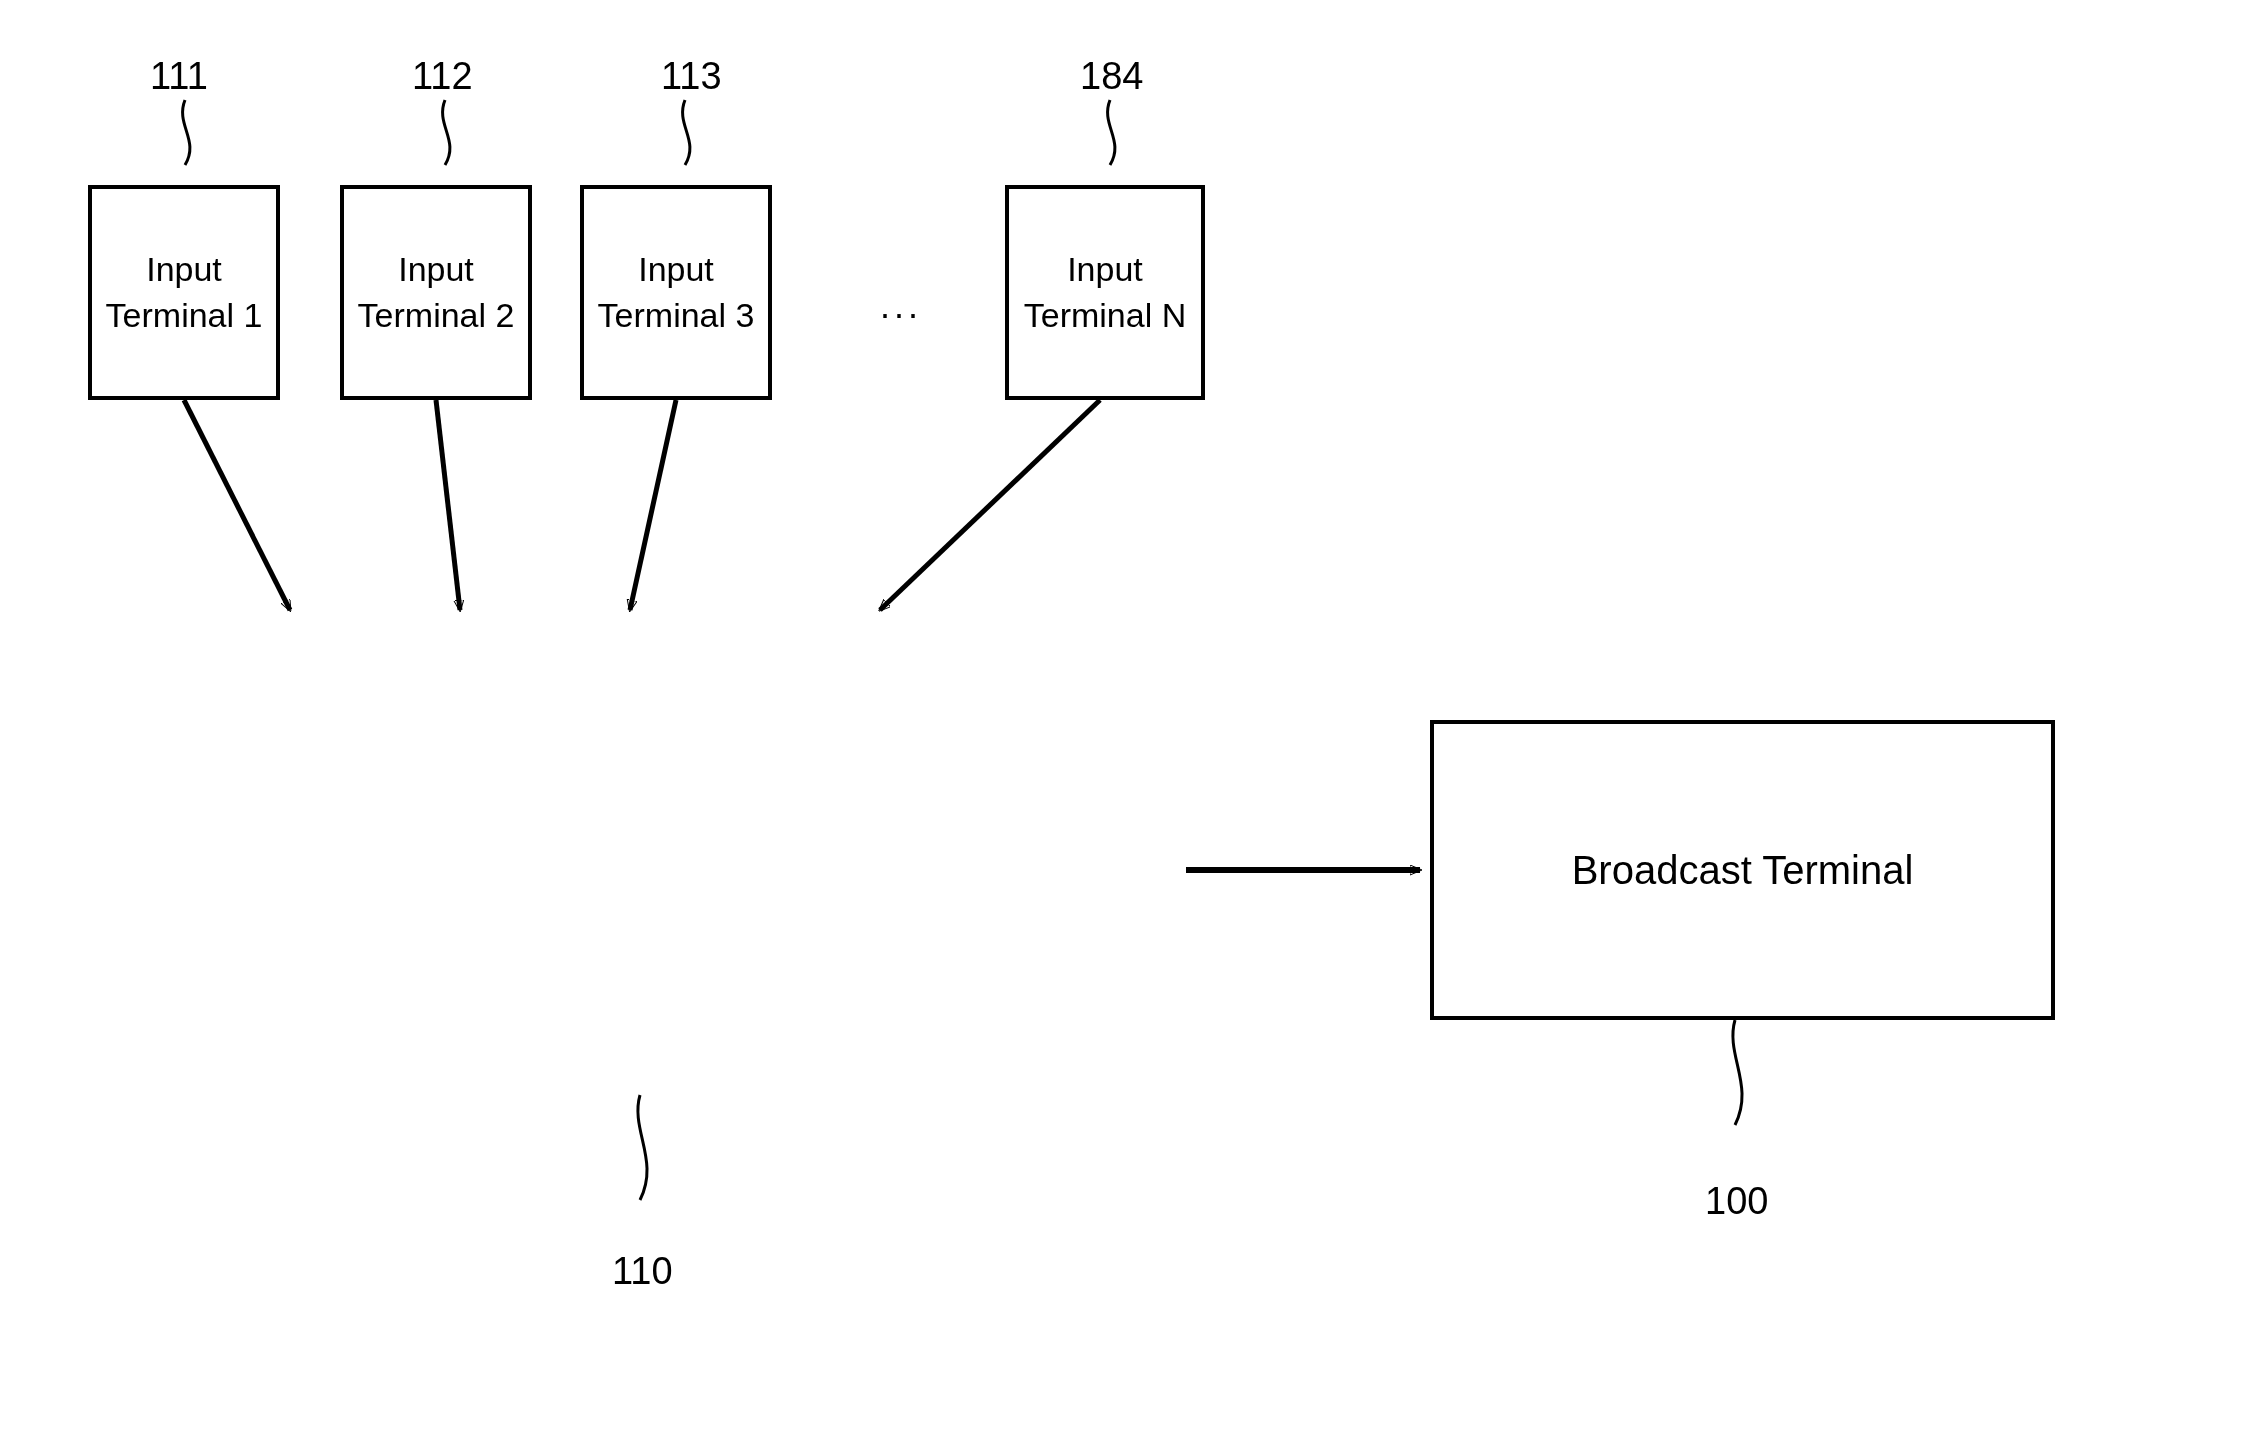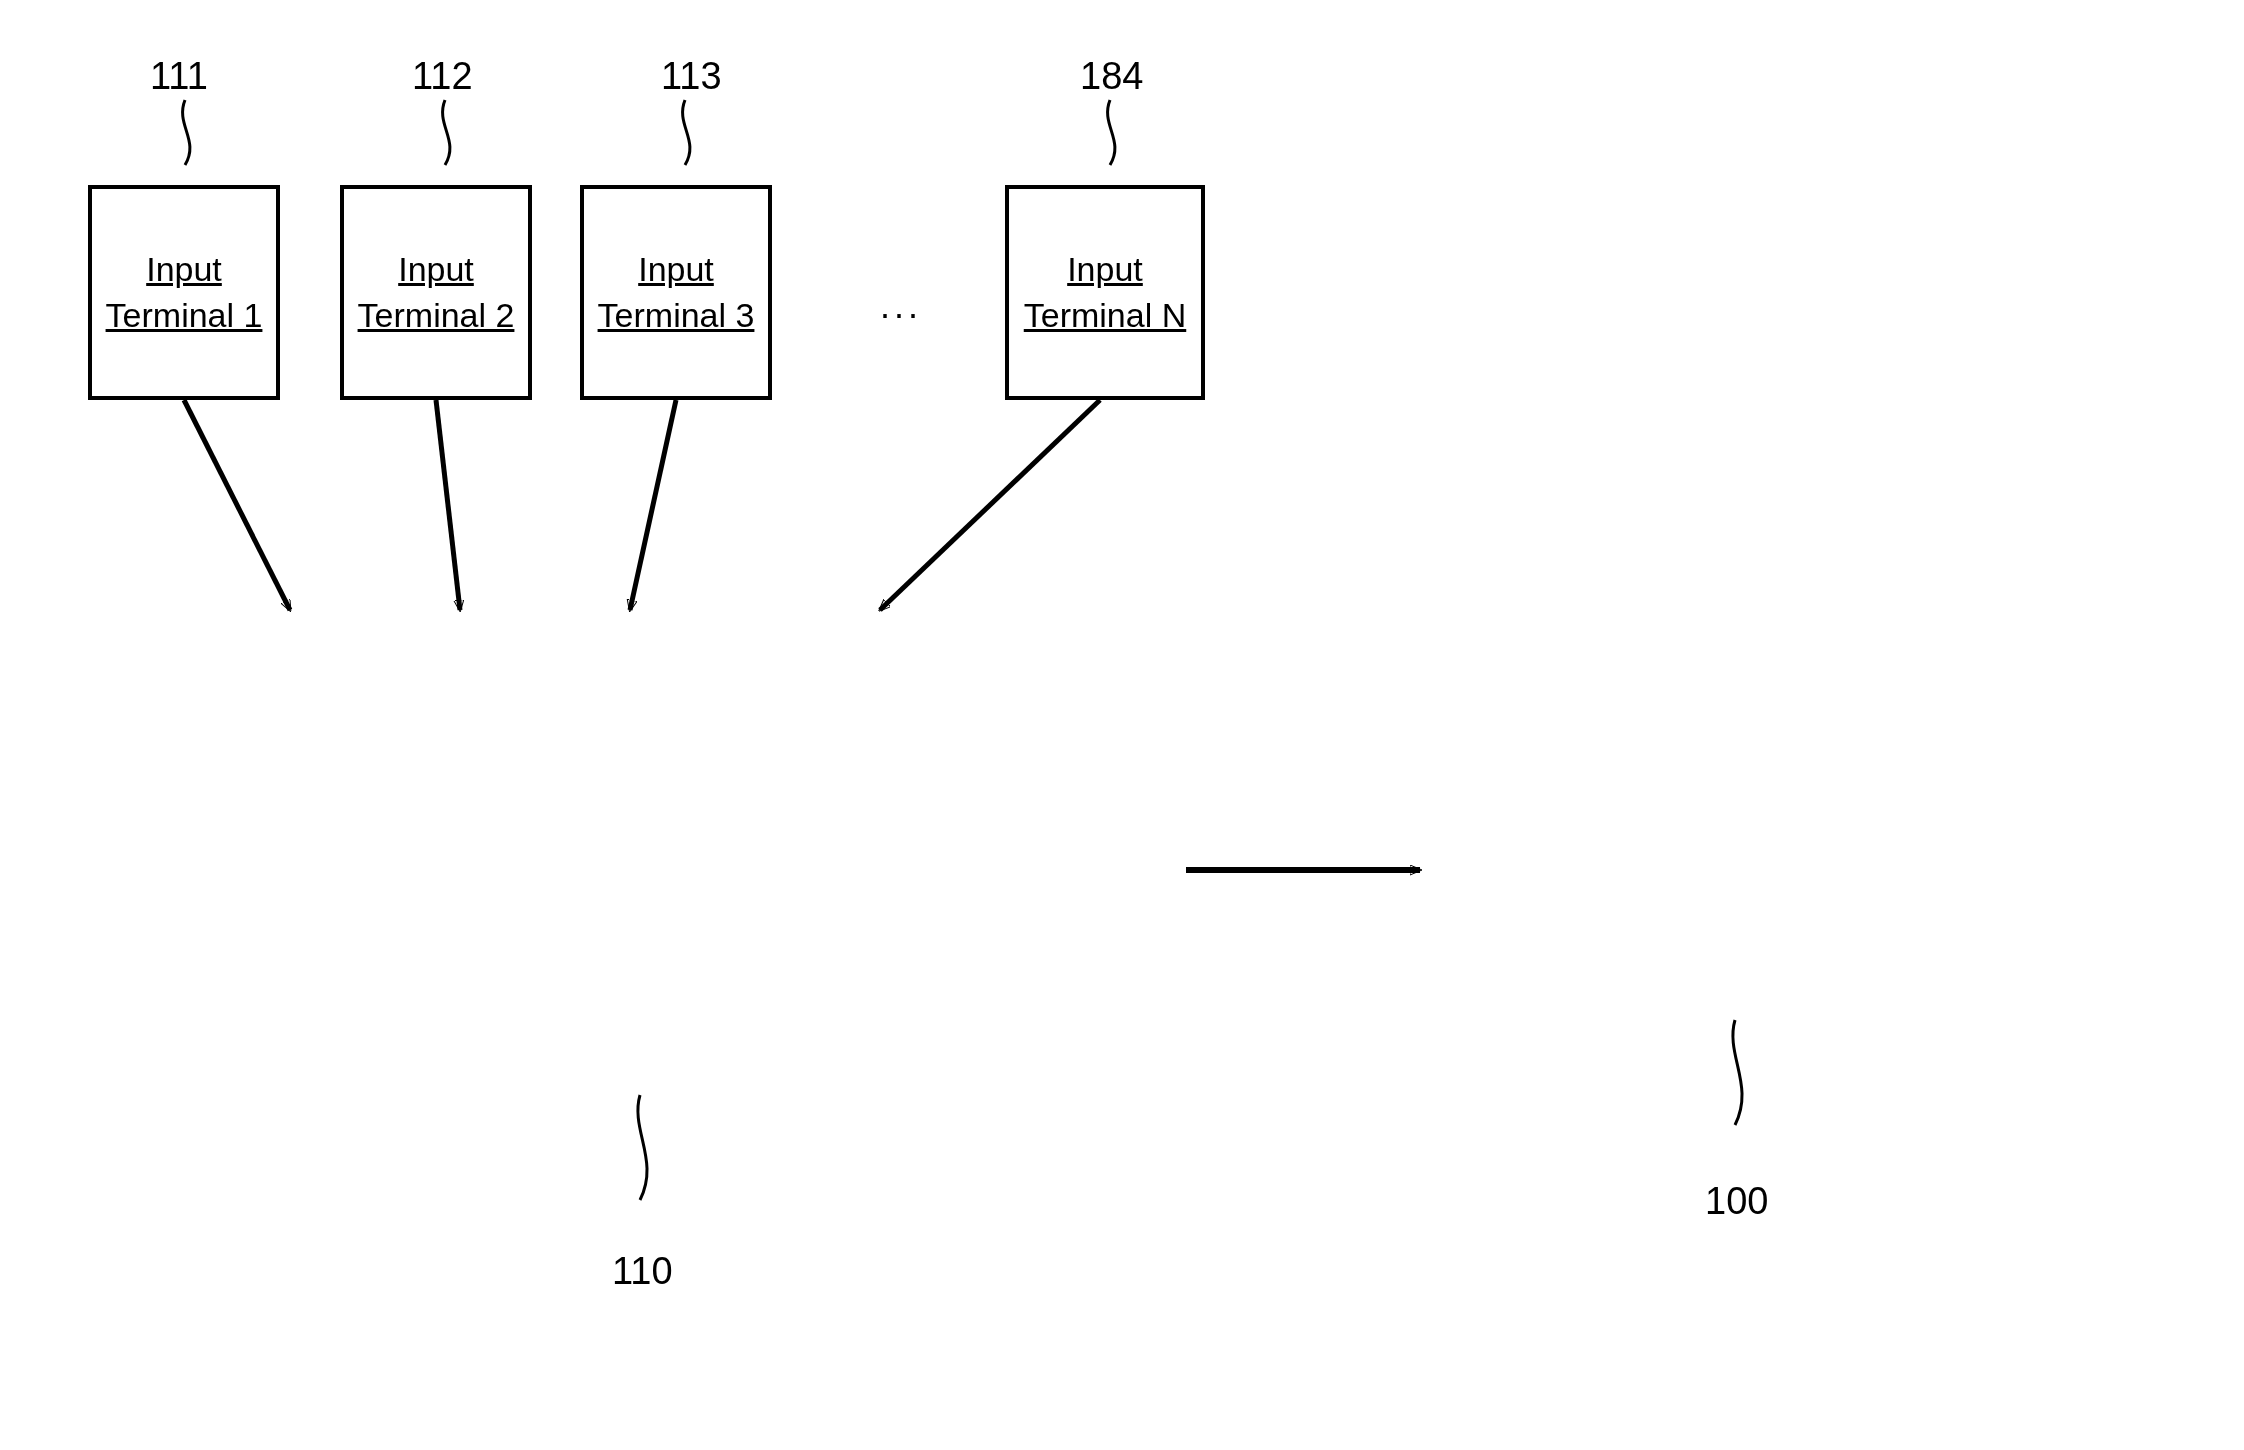"Input" .box { text-decoration: underline -> none }
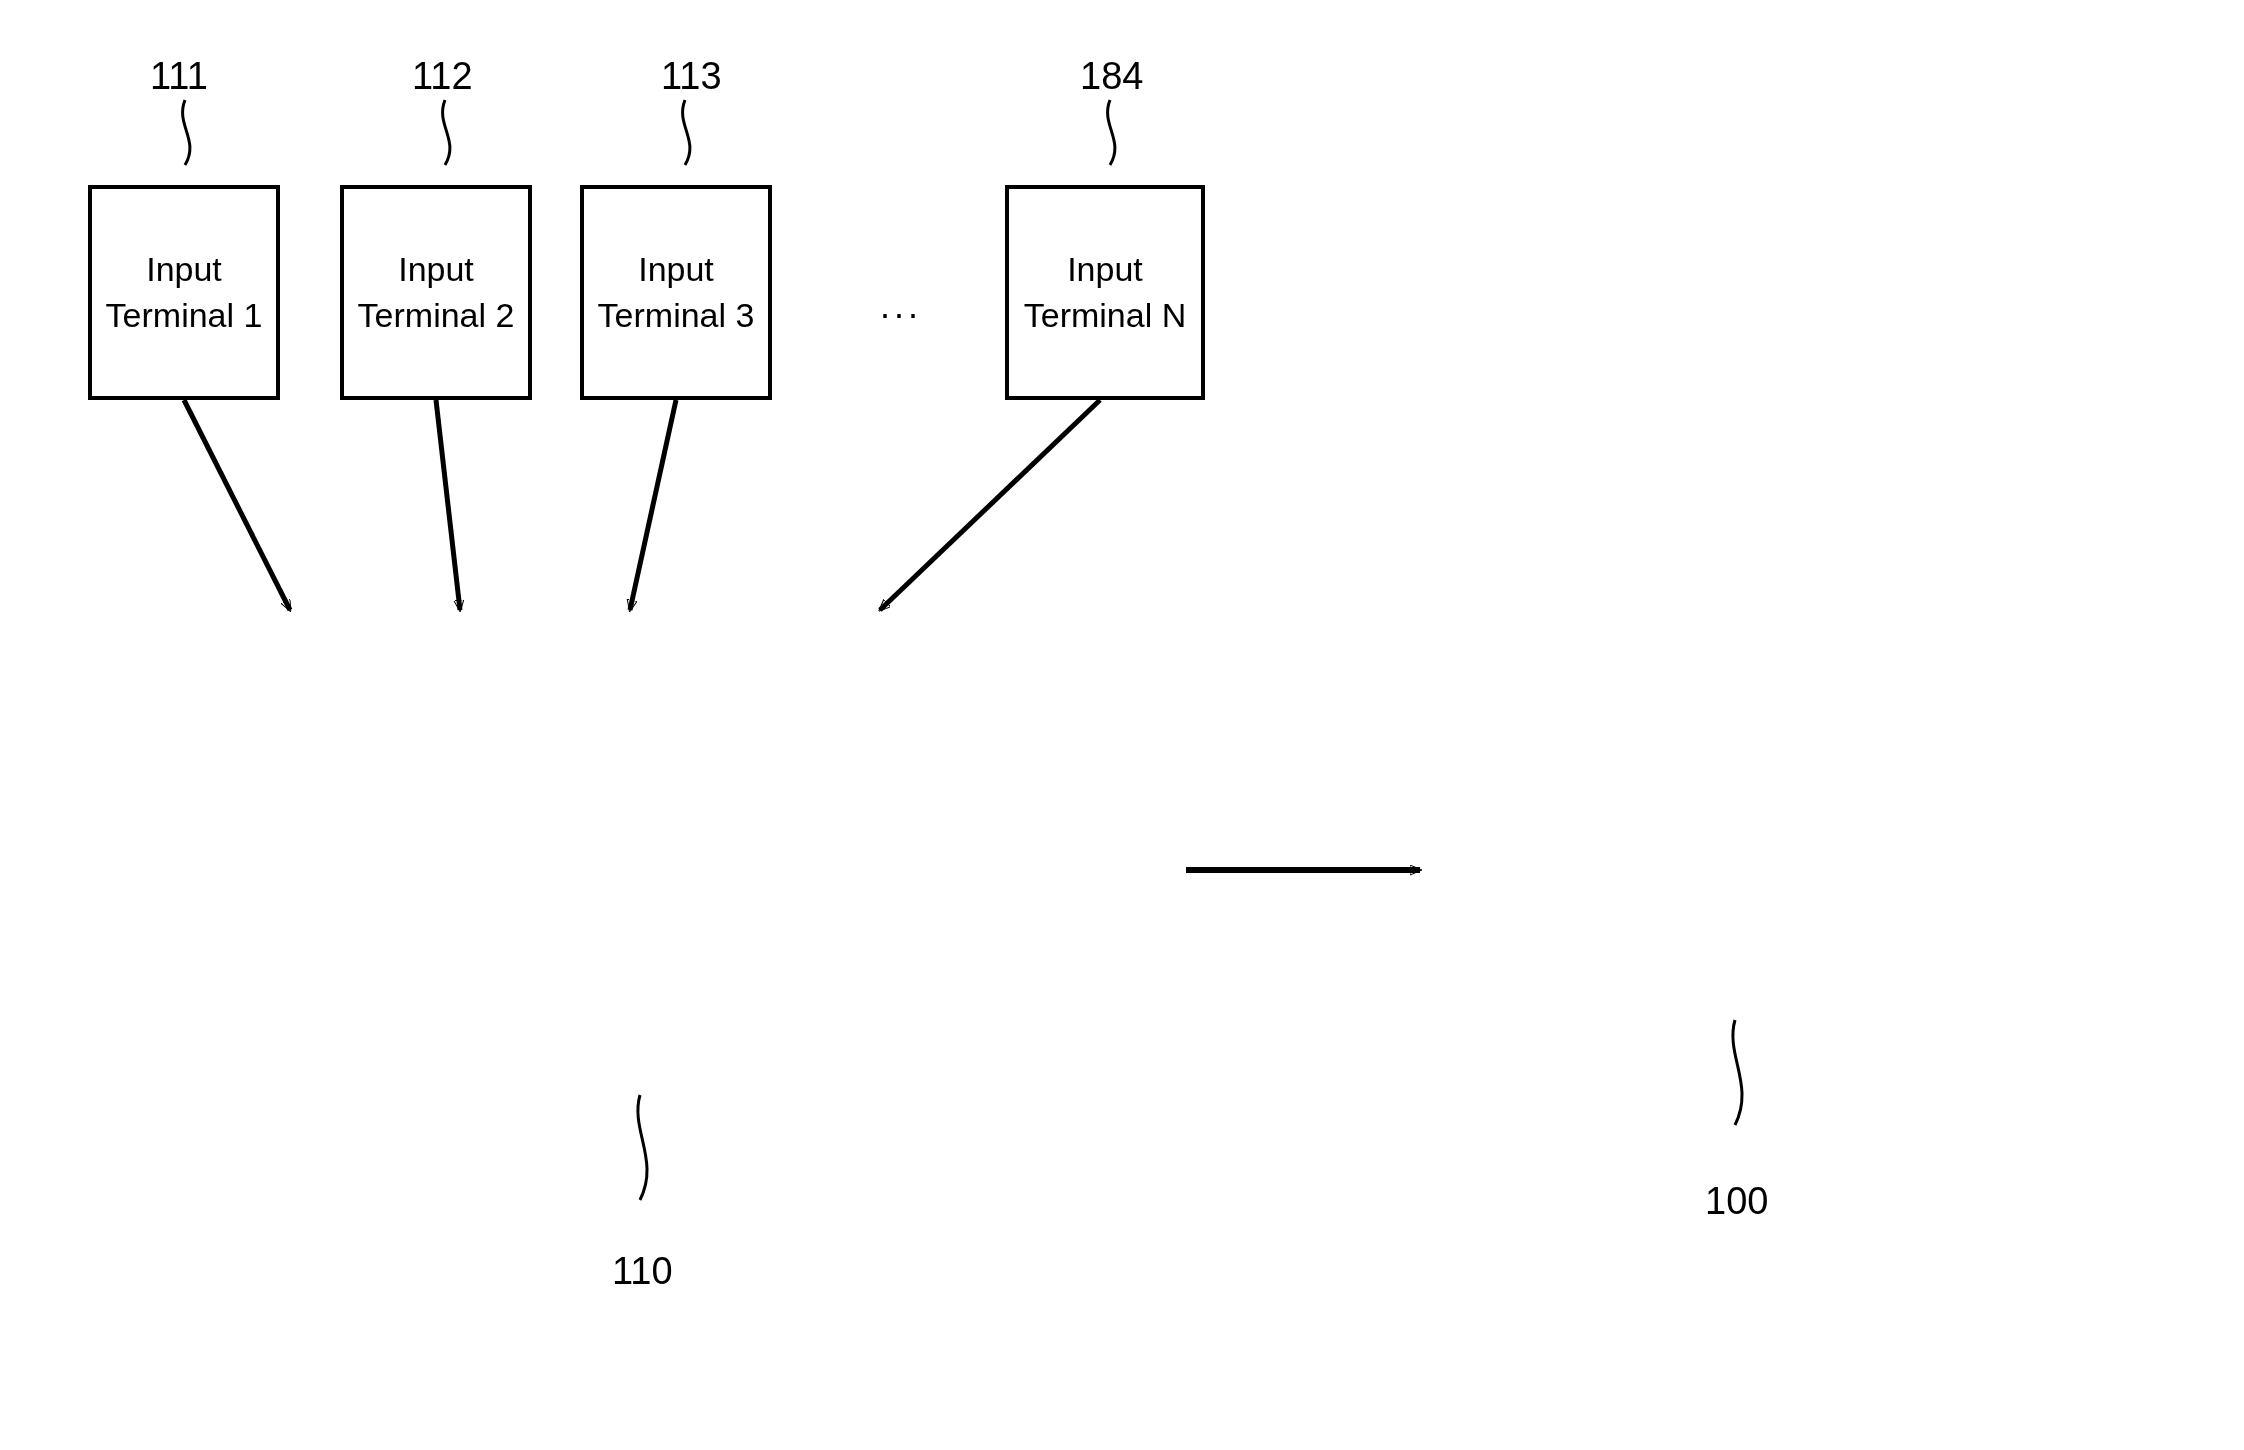"Broadcast Terminal" div.box { html: none -> <div> <span>Broadcast Terminal</span> </div> }
